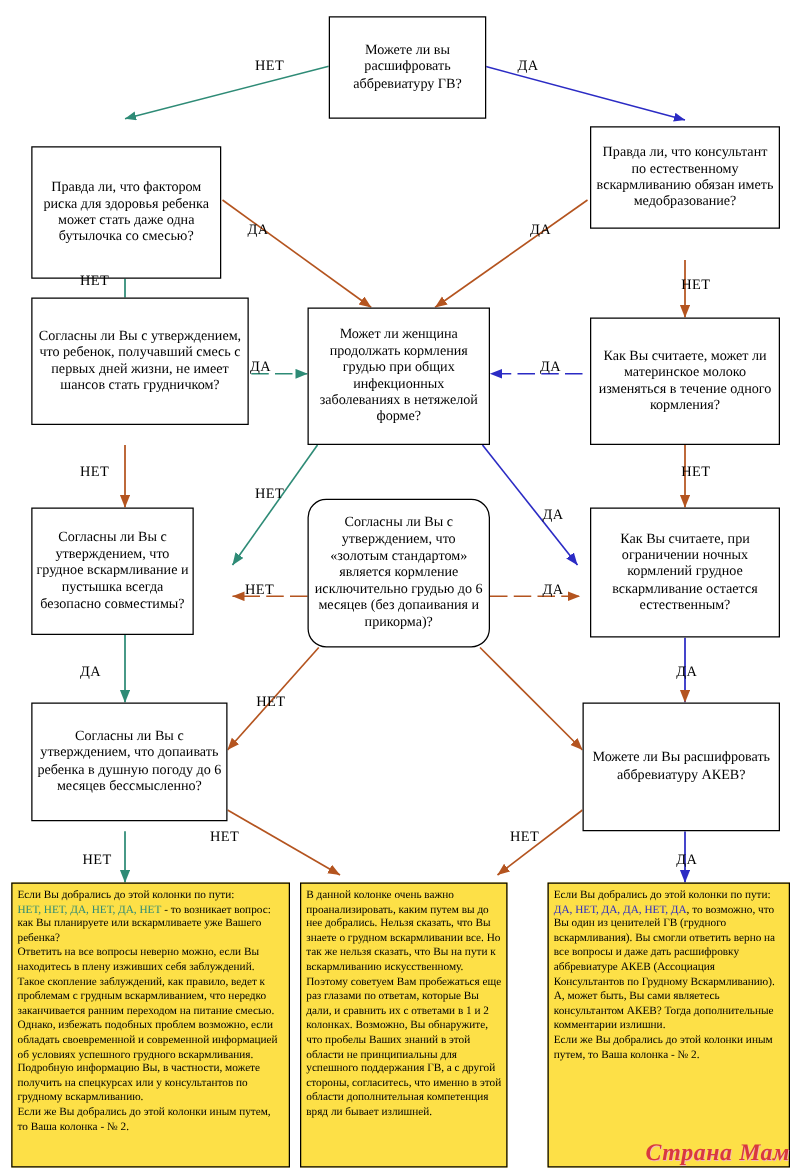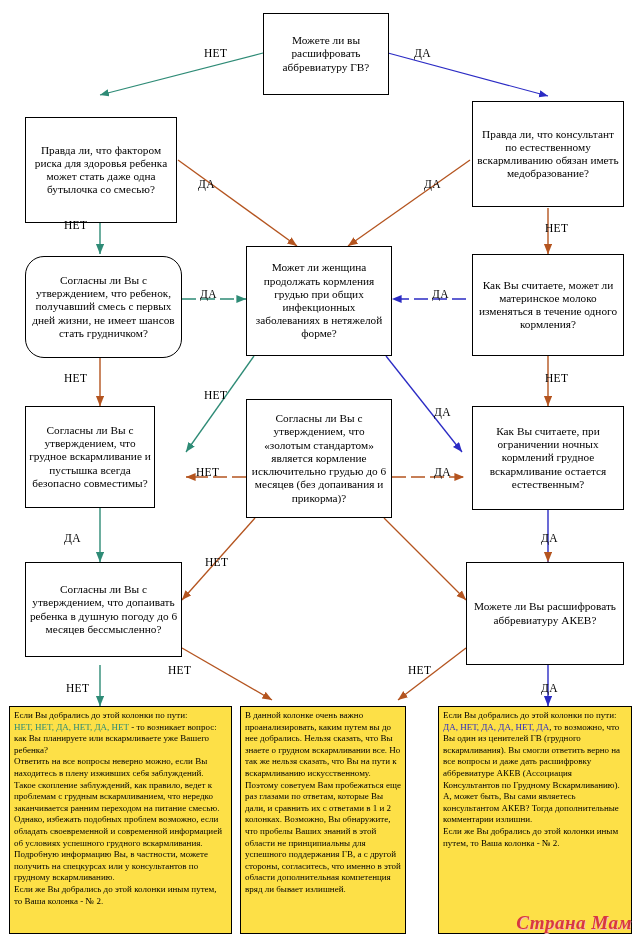"Правда ли, что консультант по" div.node { height: 106px -> 82px }
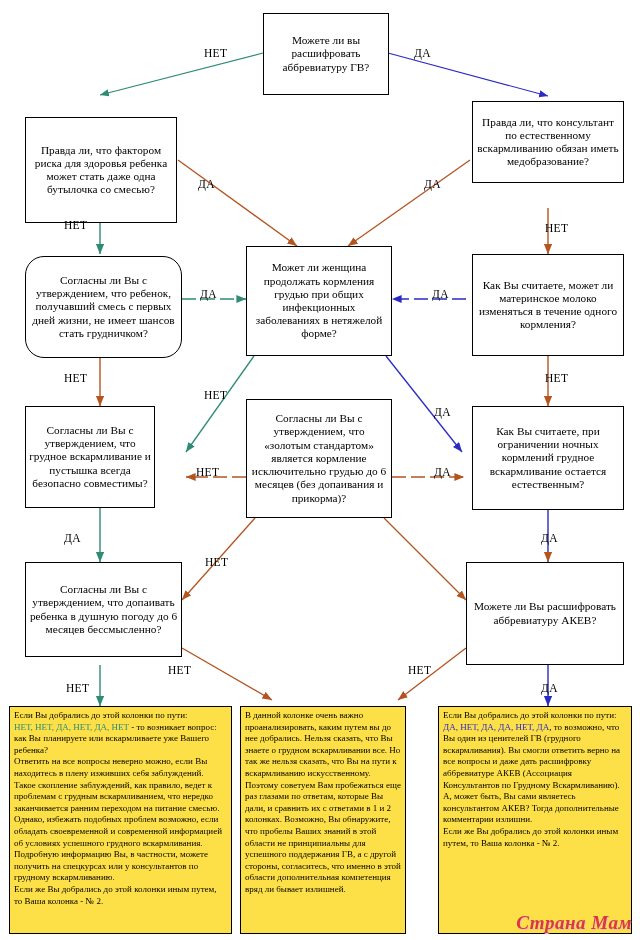"Согласны ли Вы с утверждением, что ребенок," div.node { border-radius: 19px -> none; top: 256px -> 238px; width: 157px -> 174px }
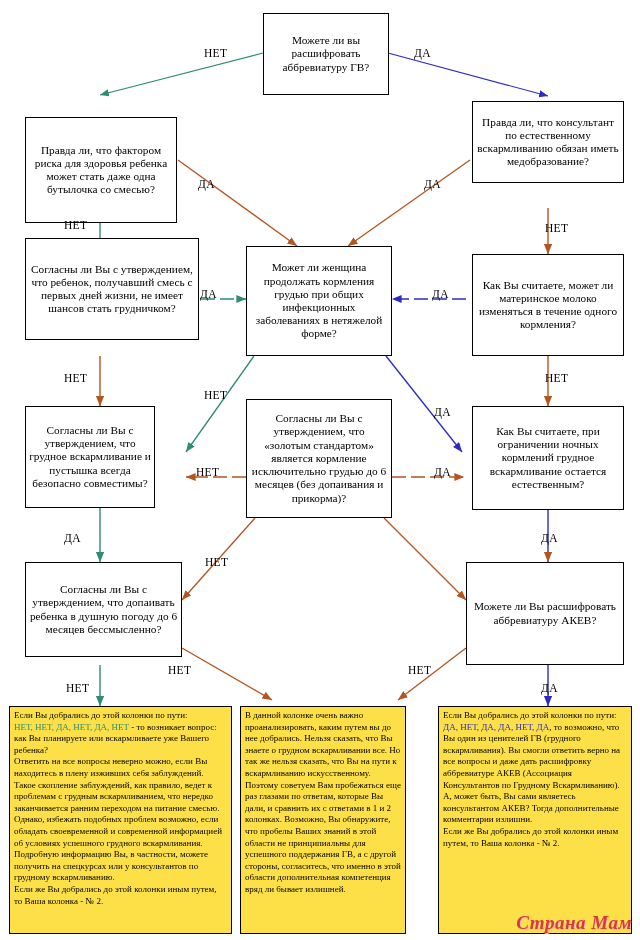"Согласны ли Вы с утверждением, что «золотым" div.node { border-radius: none -> 15px }
